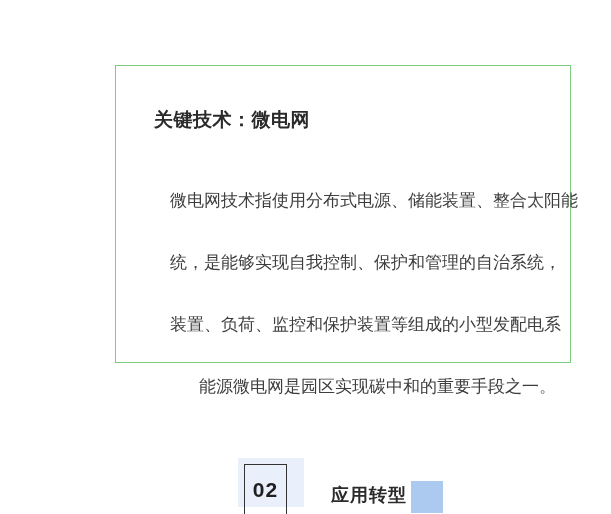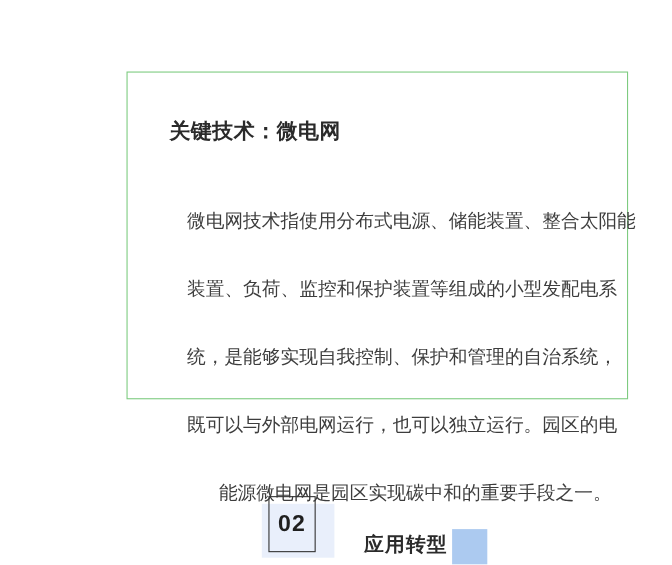"装置、负荷、监控和保护装置等组成的小型发配电系" div.bline { order: before "统，是能够实现自我控制、保护和管理的自治系统，" -> after "统，是能够实现自我控制、保护和管理的自治系统，" }
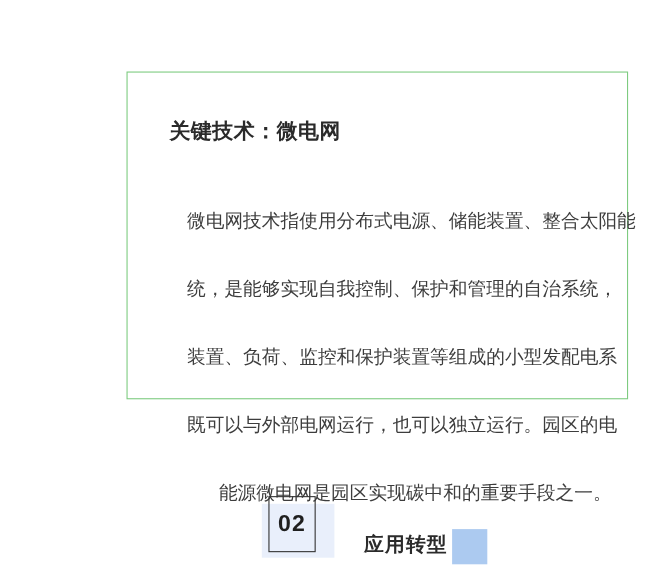"既可以与外部电网运行，也可以独立运行。园区的电" div.bline { html: <div>既可以与外部电网运行，也可以独立运行。园区的电</div> -> none }
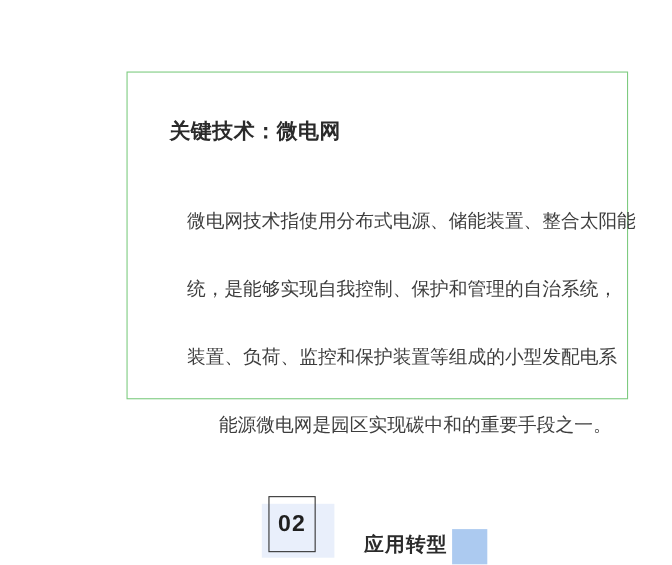"02" .numbox { top: 419px -> 432px }
